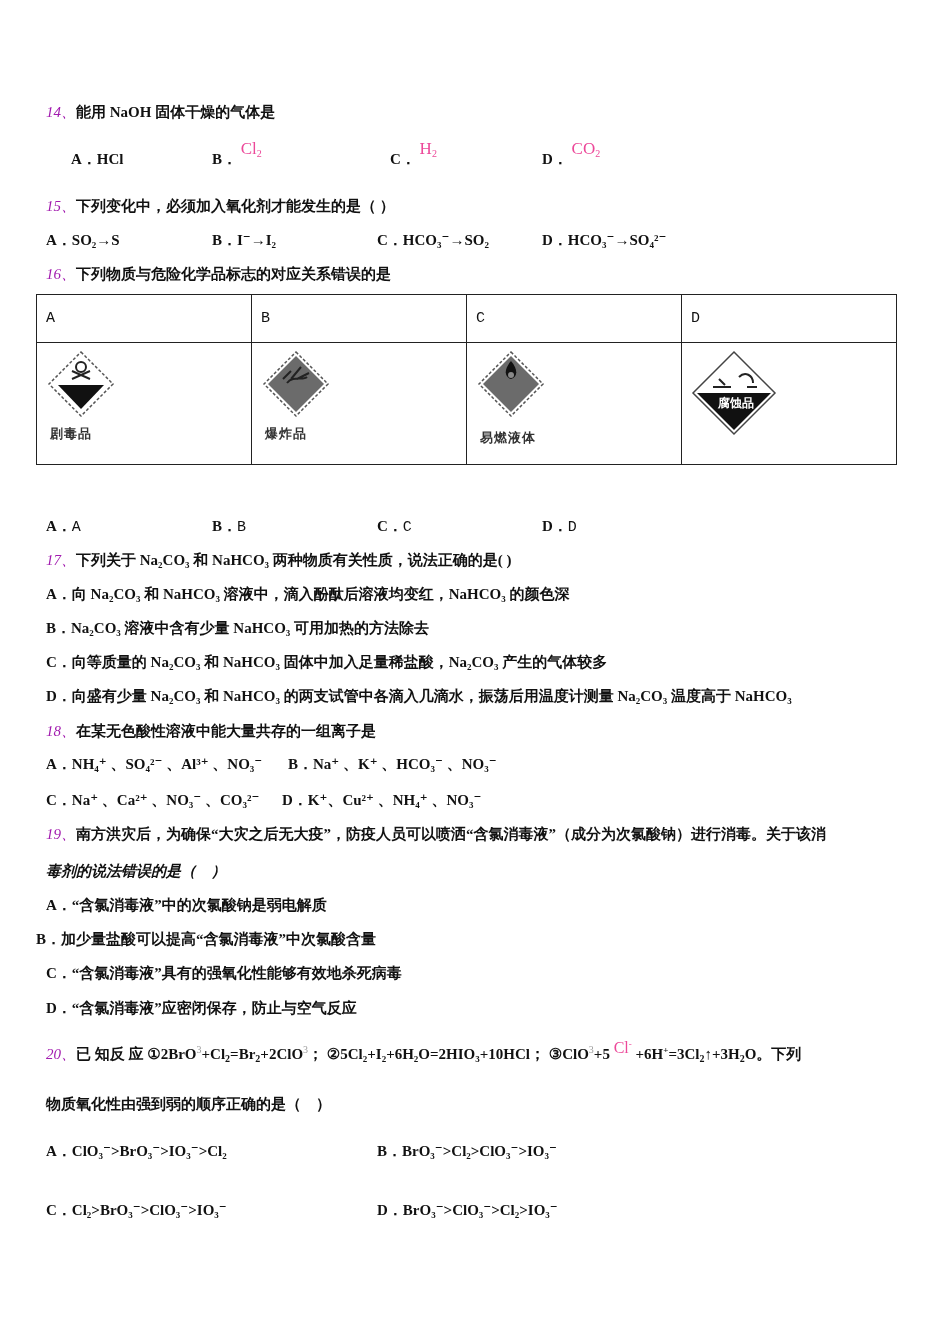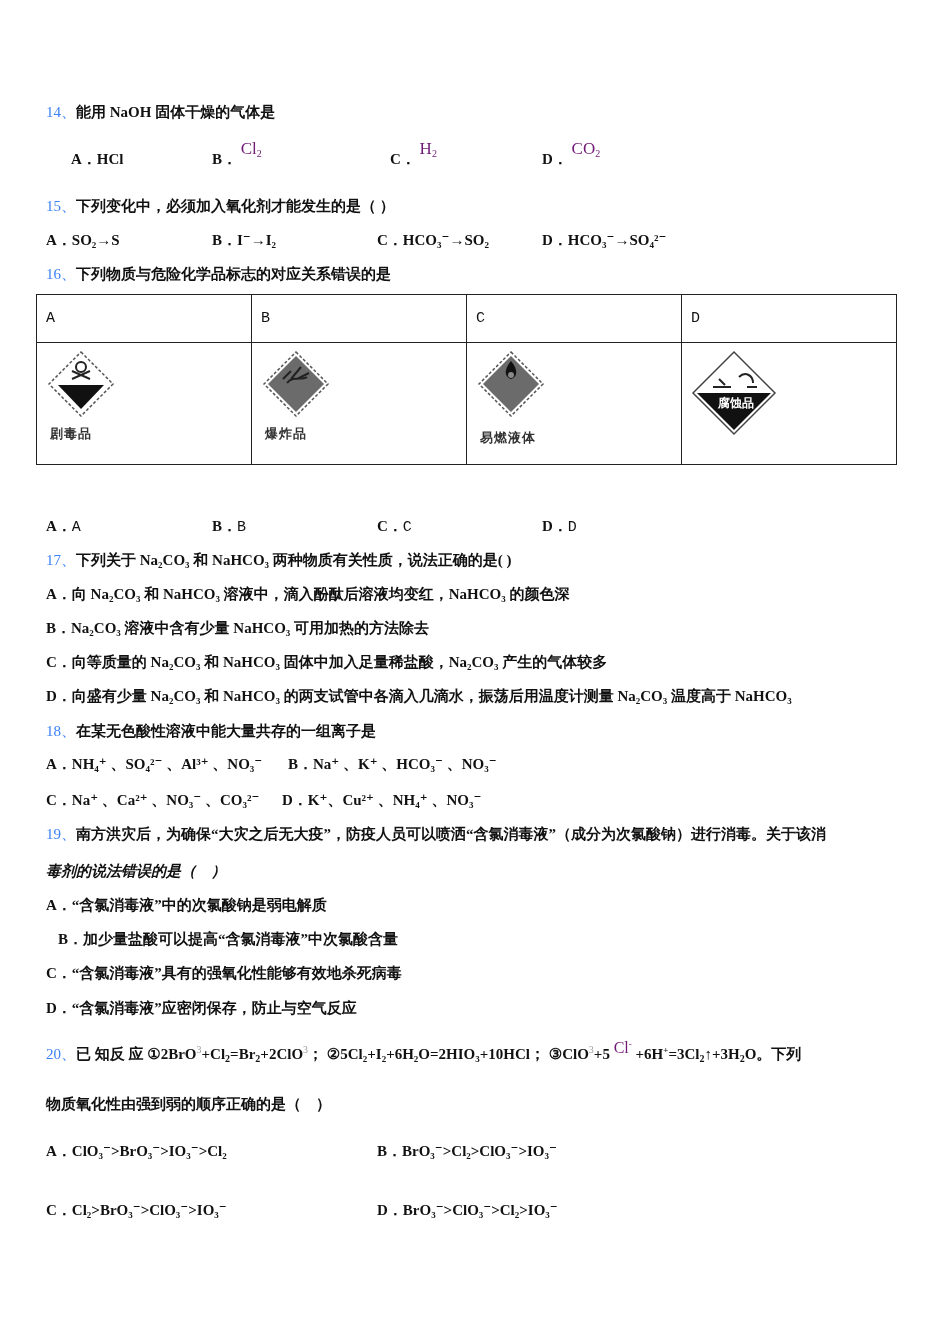"14、" .q-num { color: #3b82f6 -> #a21caf; font-style: none -> italic }
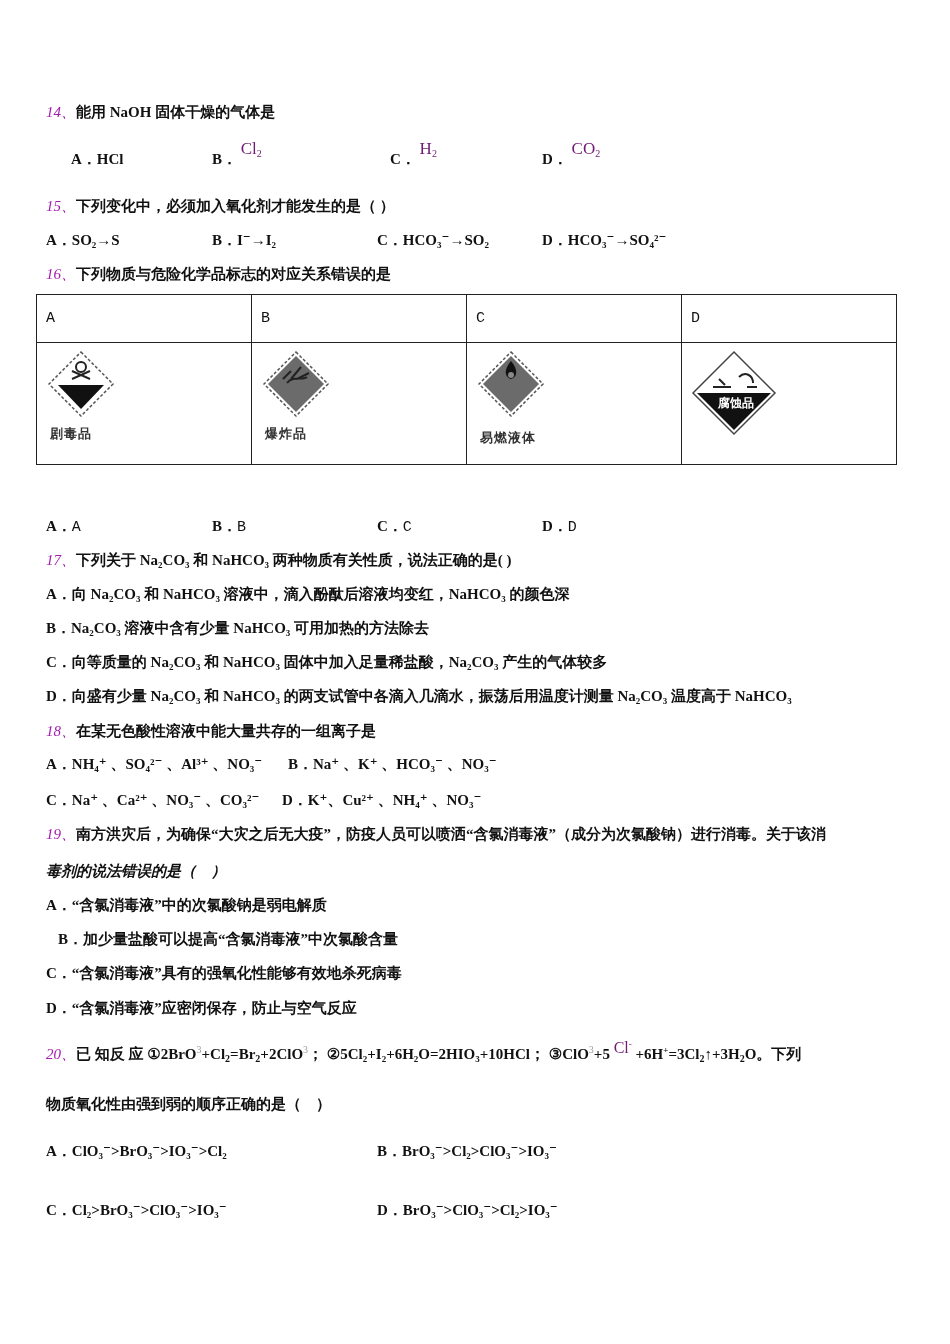"Cl2" .light-formula { color: #701a75 -> #ec4899 }
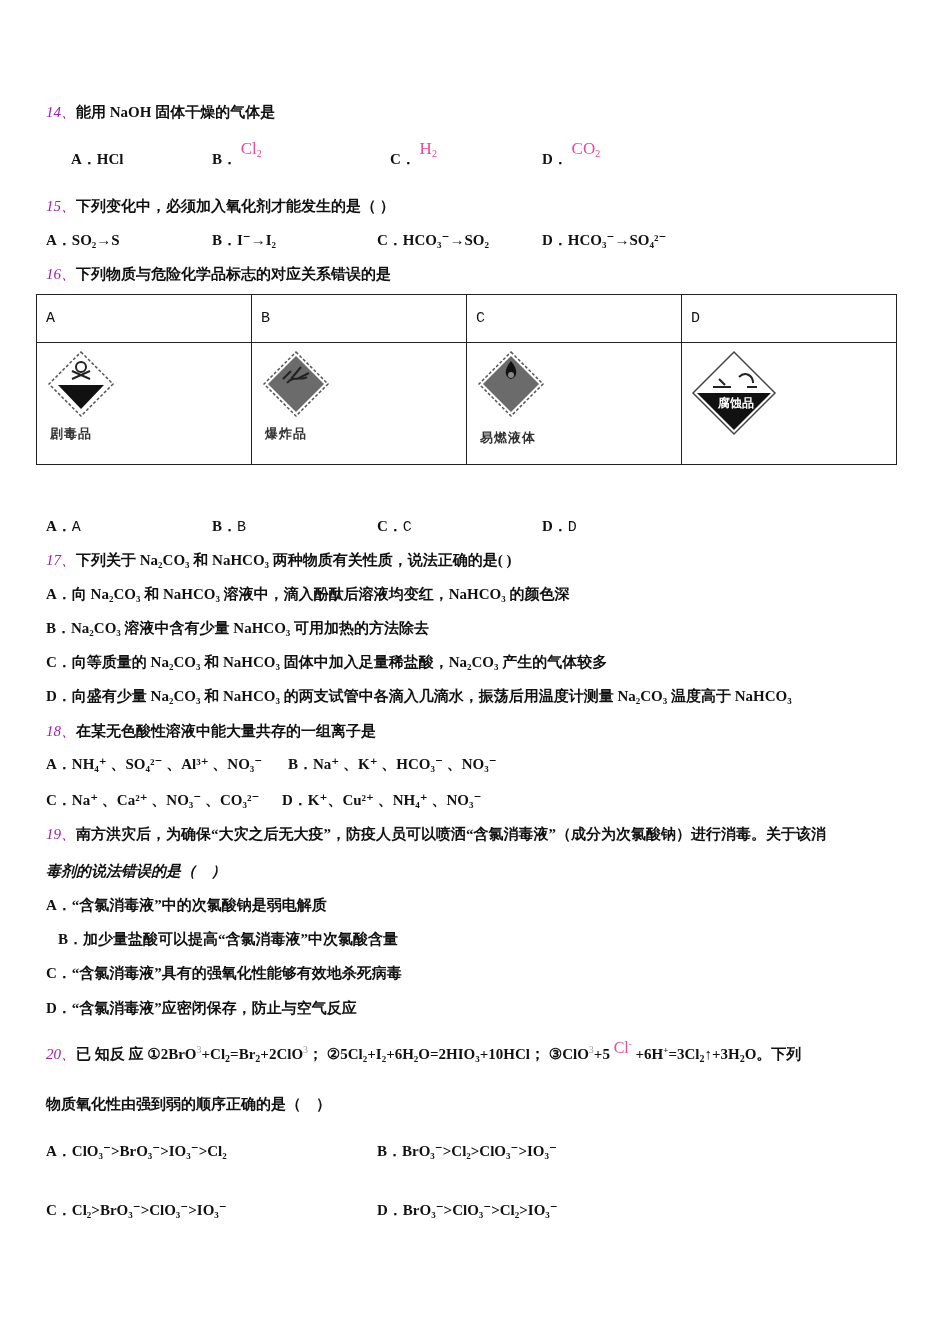"B．加少量盐酸可以提高“含氯消毒液”中次氯酸含量" div.opt { left: 58px -> 36px }
